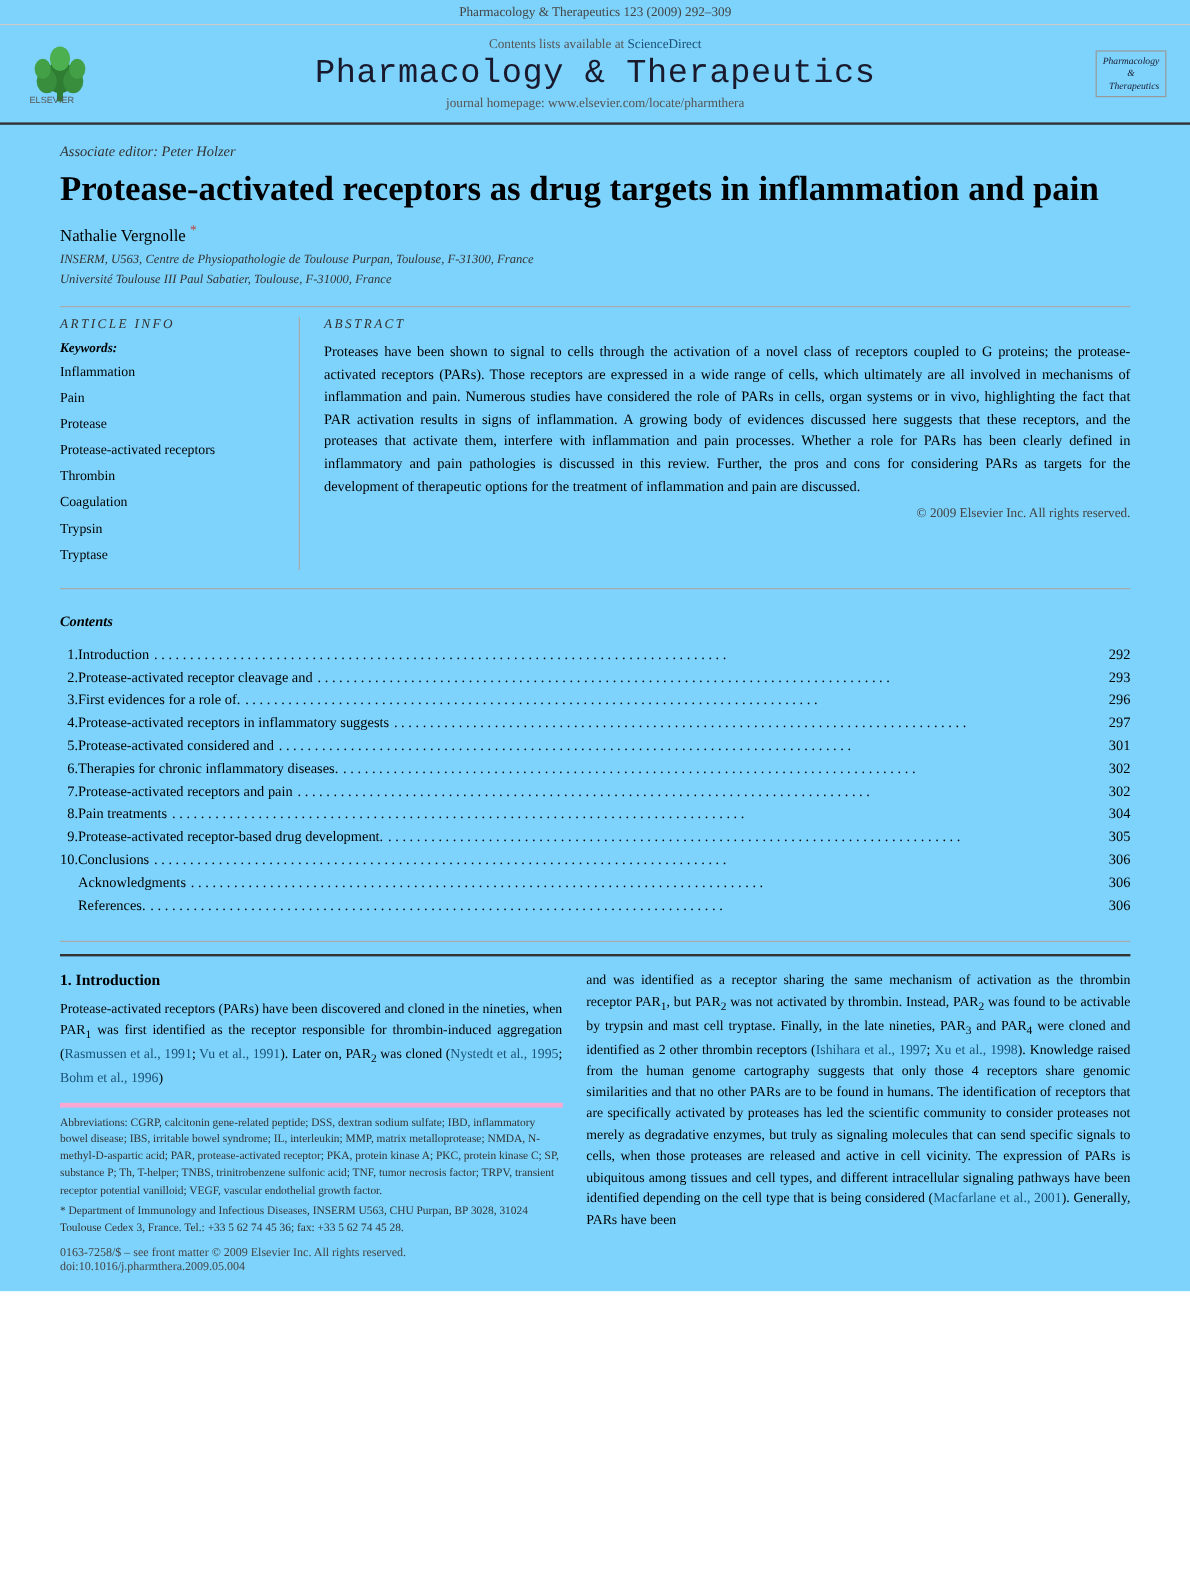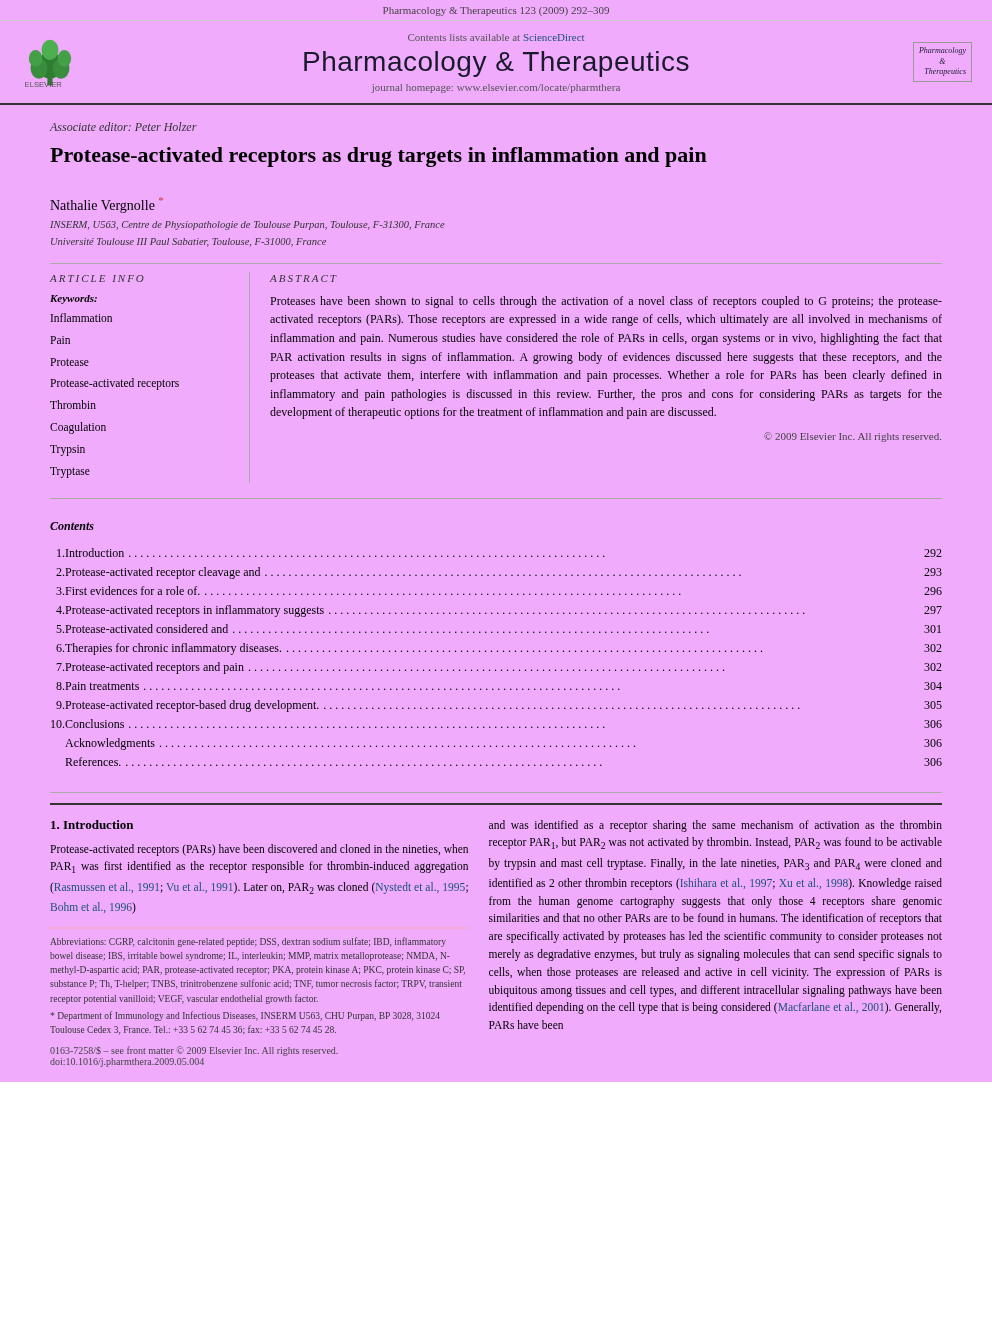"Pharmacology & Therapeutics 123 (2009)" .page-wrapper { background: #f0abfc -> #7dd3fc }
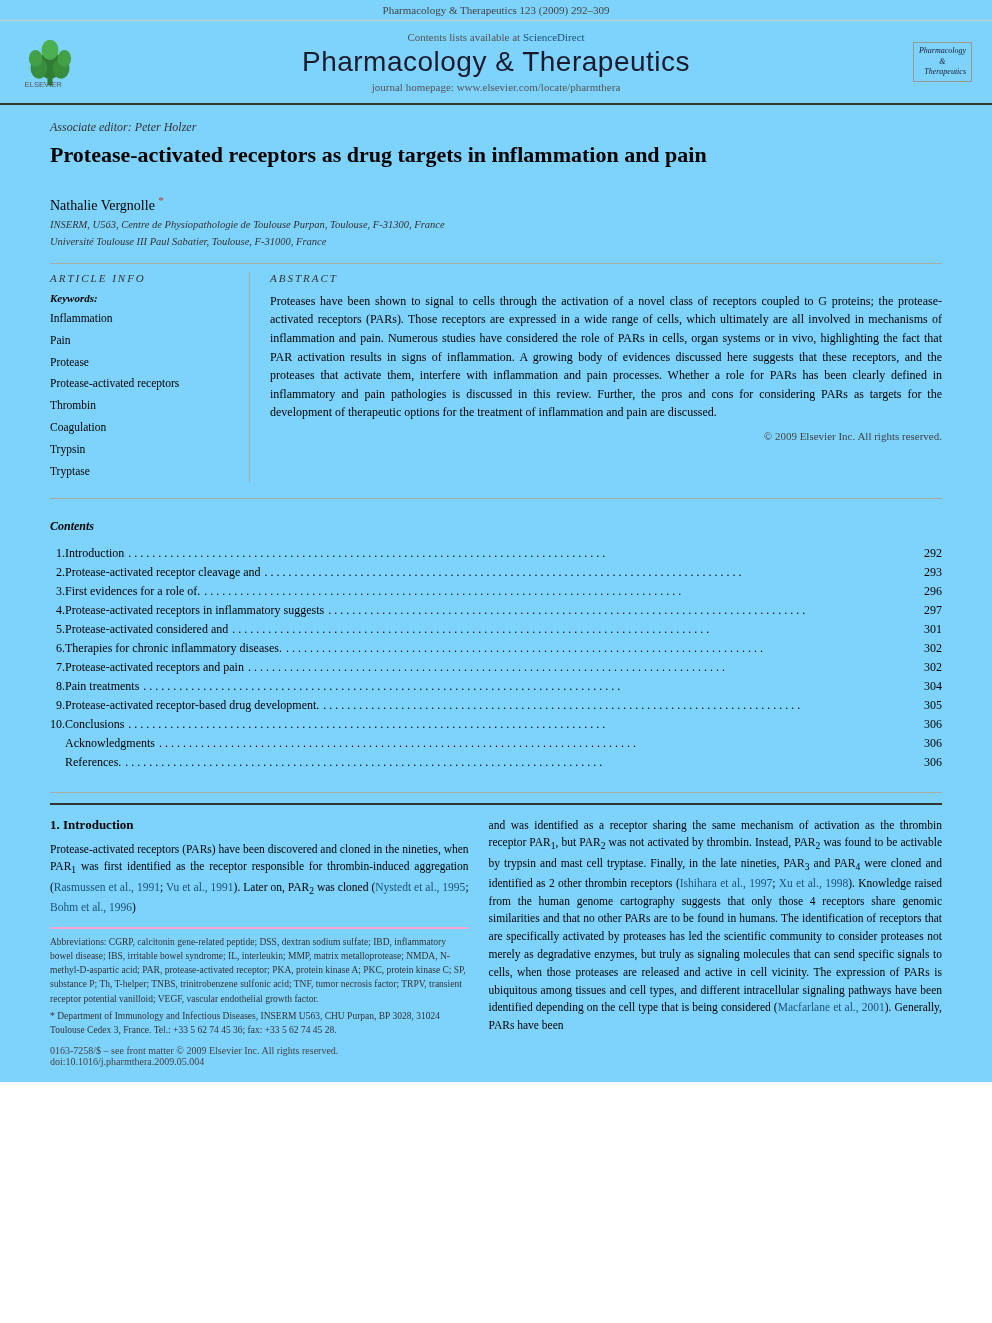"Pharmacology & Therapeutics" .journal-title { font-family: Liberation Sans, sans-serif -> Liberation Mono, monospace }
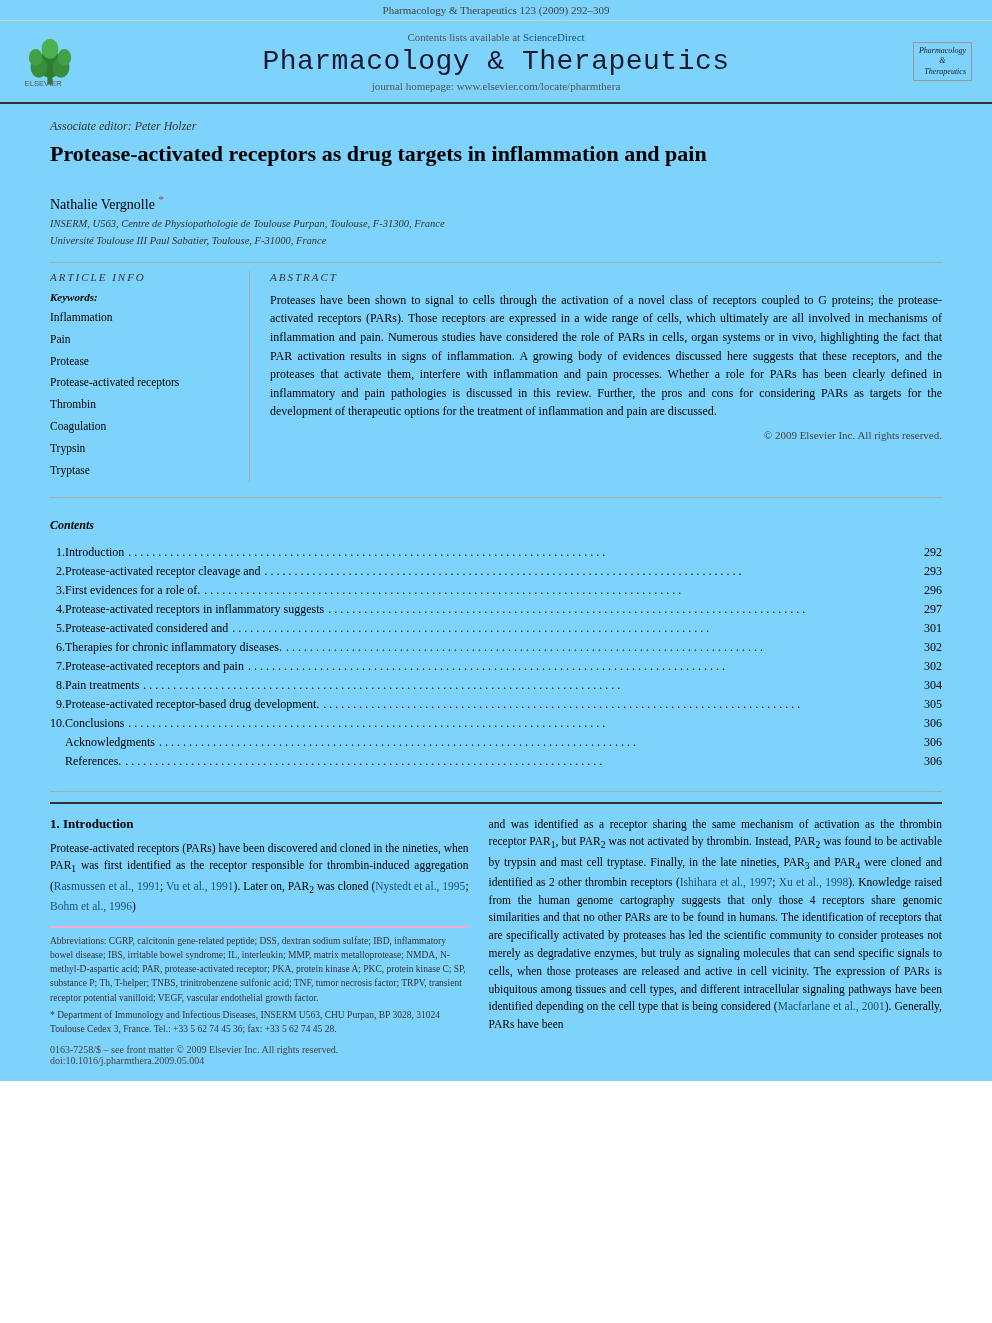"Protease-activated receptors as drug" .article-title { font-size: 22px -> 29px; margin-bottom: 24px -> 8px }
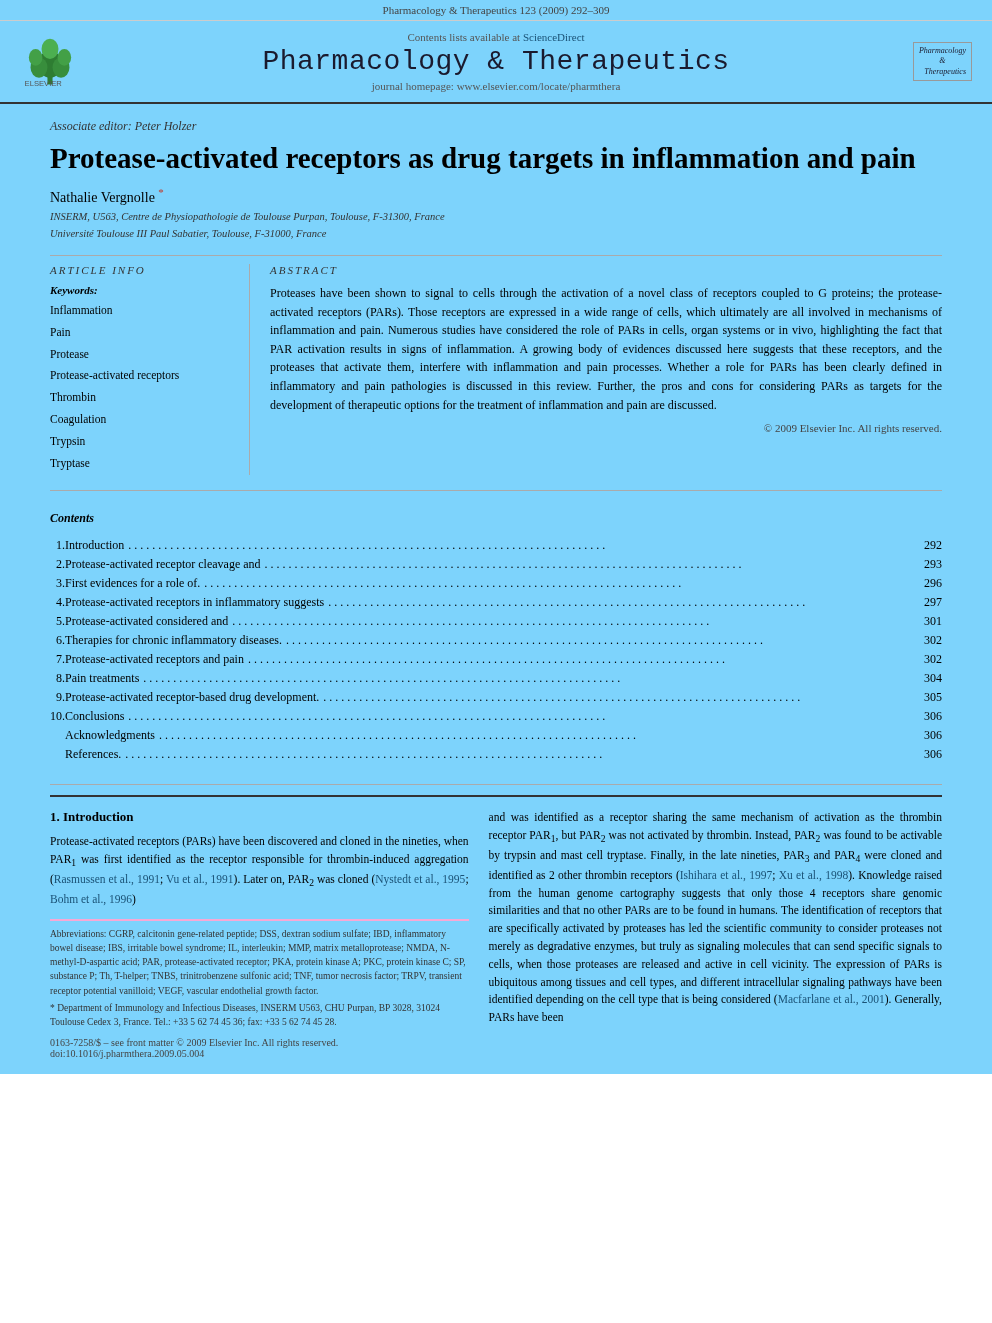"Abbreviations: CGRP, calcitonin" .footnotes-area { border-top: 2px solid #f9a8d4 -> 4px solid #f9a8d4 }
